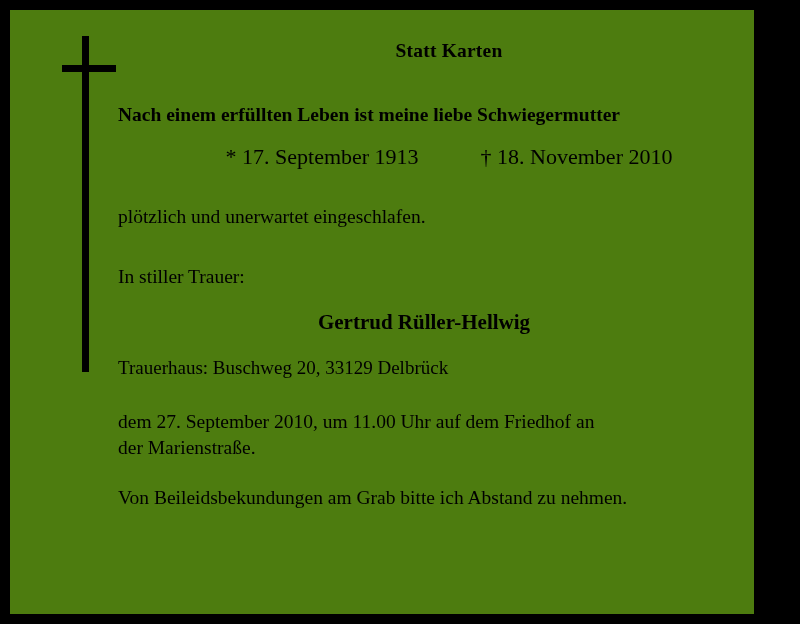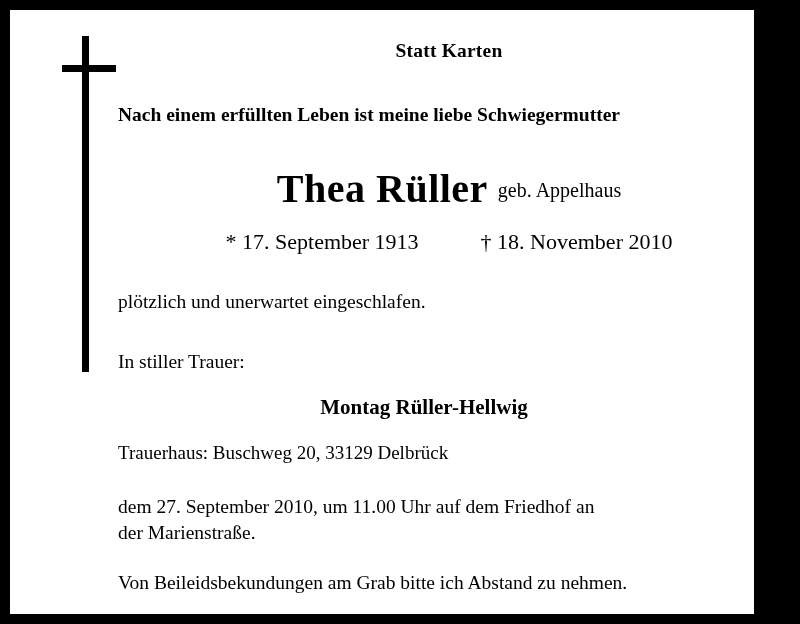"Statt Karten" .obituary-frame { background: #ffffff -> #4d7c0f }
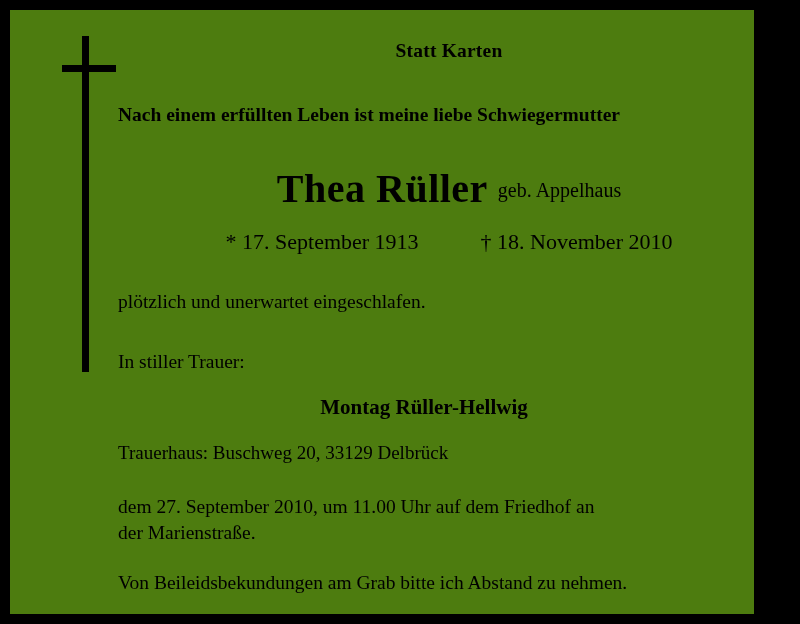"Thea Rüller geb. Appelhaus" div.name-block { html: <div> <span>Thea Rüller</span><span>geb. Appelhaus</span> </div> -> none }
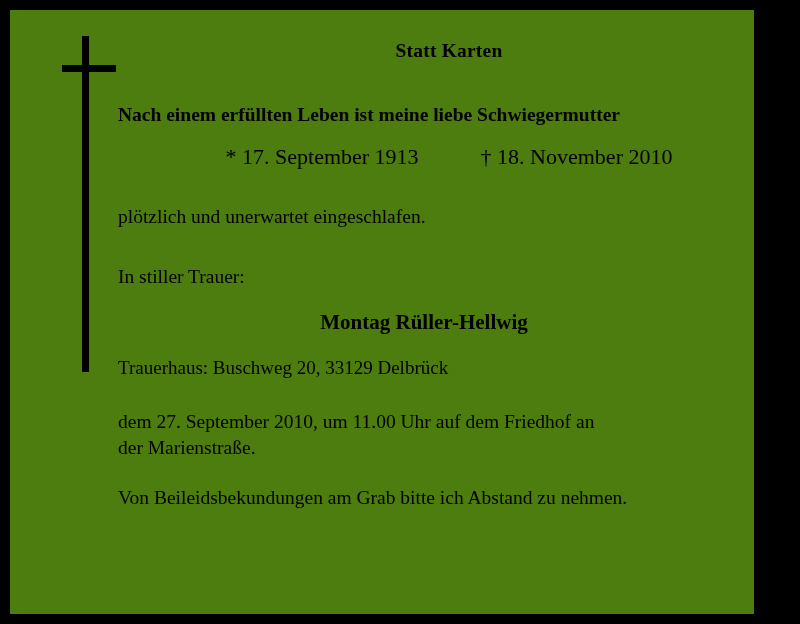"Montag Rüller-Hellwig" div.mourner-name { text: Montag -> Gertrud }
